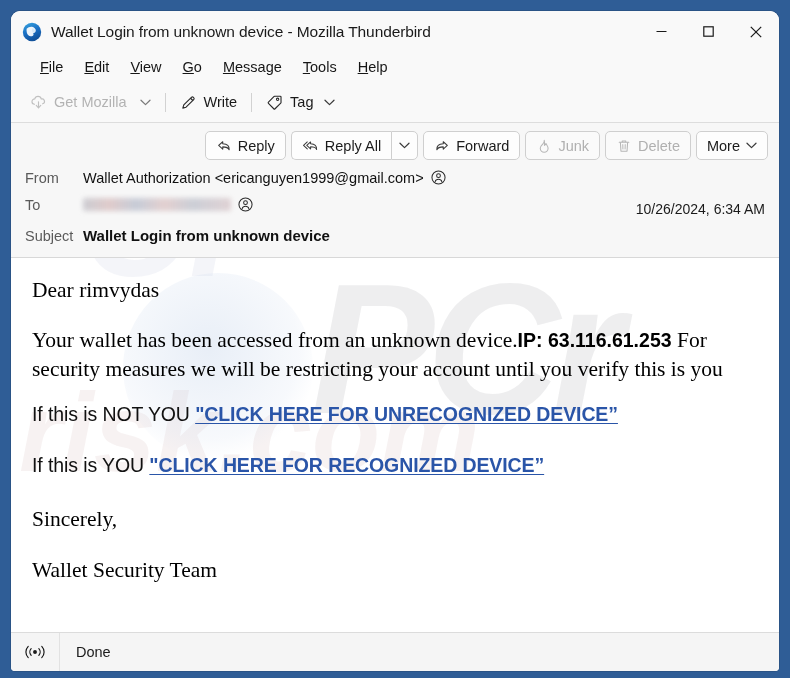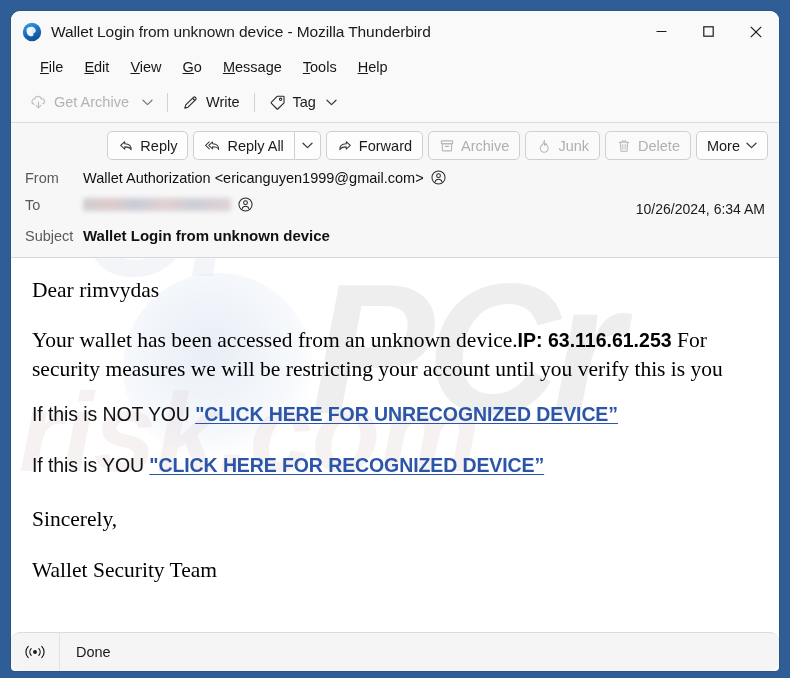"Get Archive" span { text: Archive -> Mozilla }
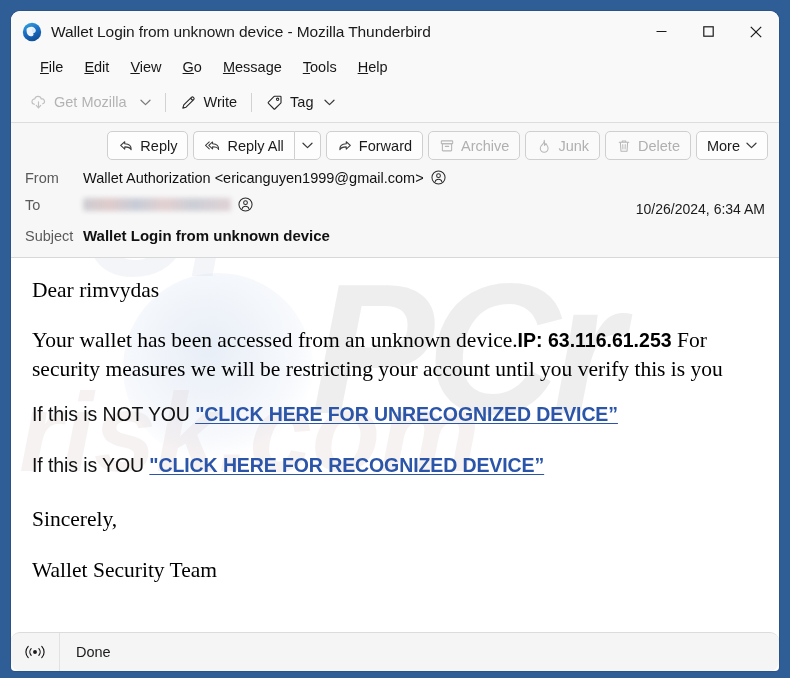"Archive" div.act { html: <div> <svg> <rect></rect> <path></path> <line></line> </svg> <span>Archive</span> </div> -> none }
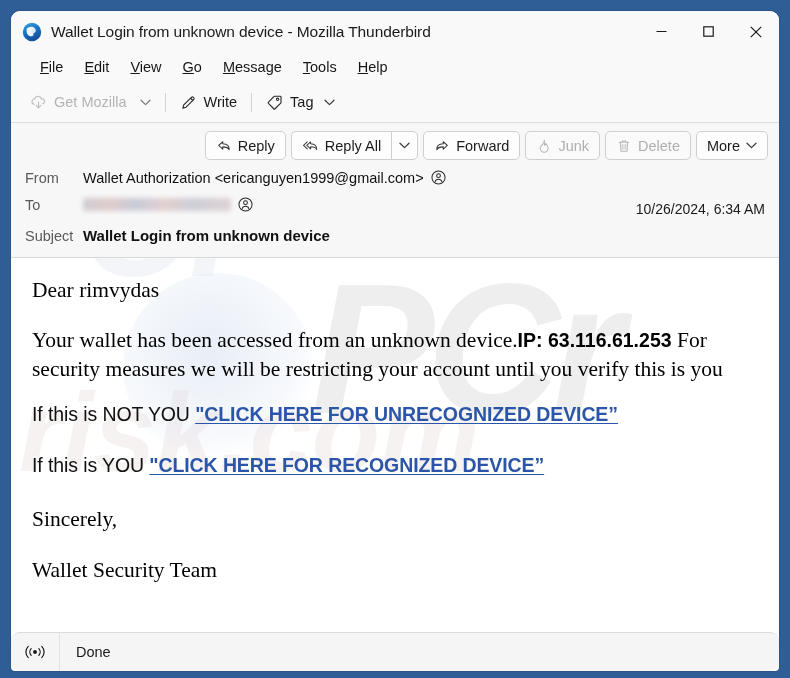"Done" .statusbar { border-radius: 9px -> none }
